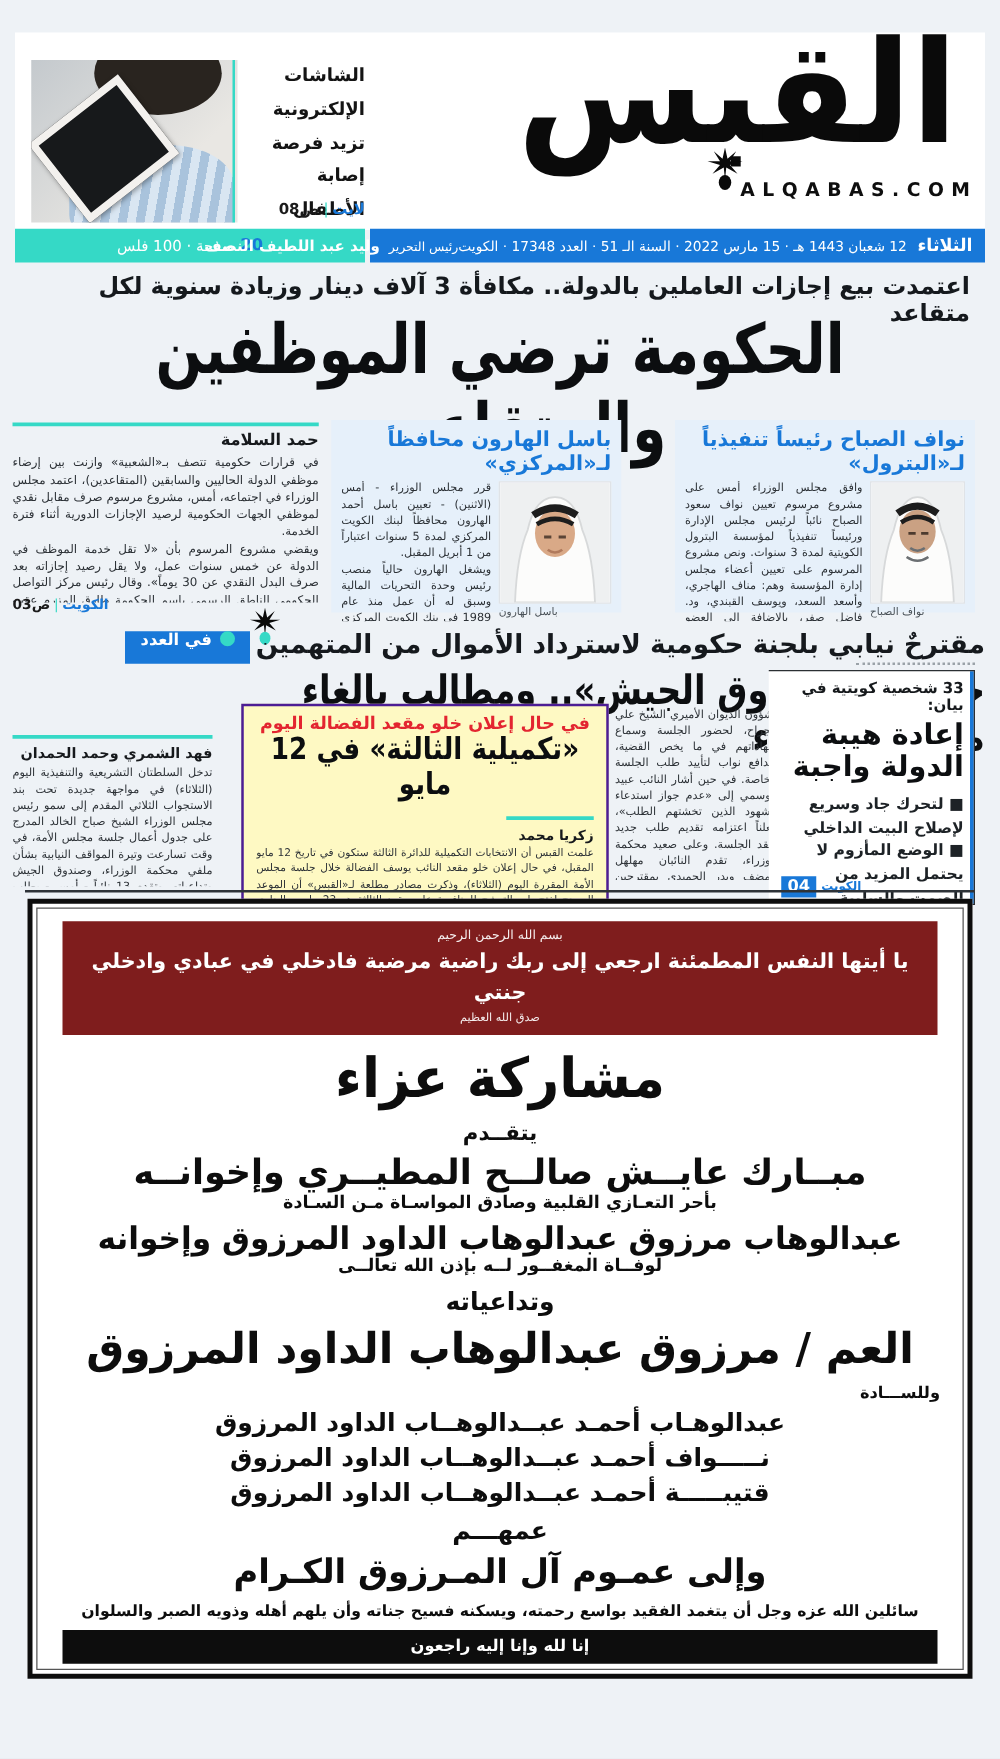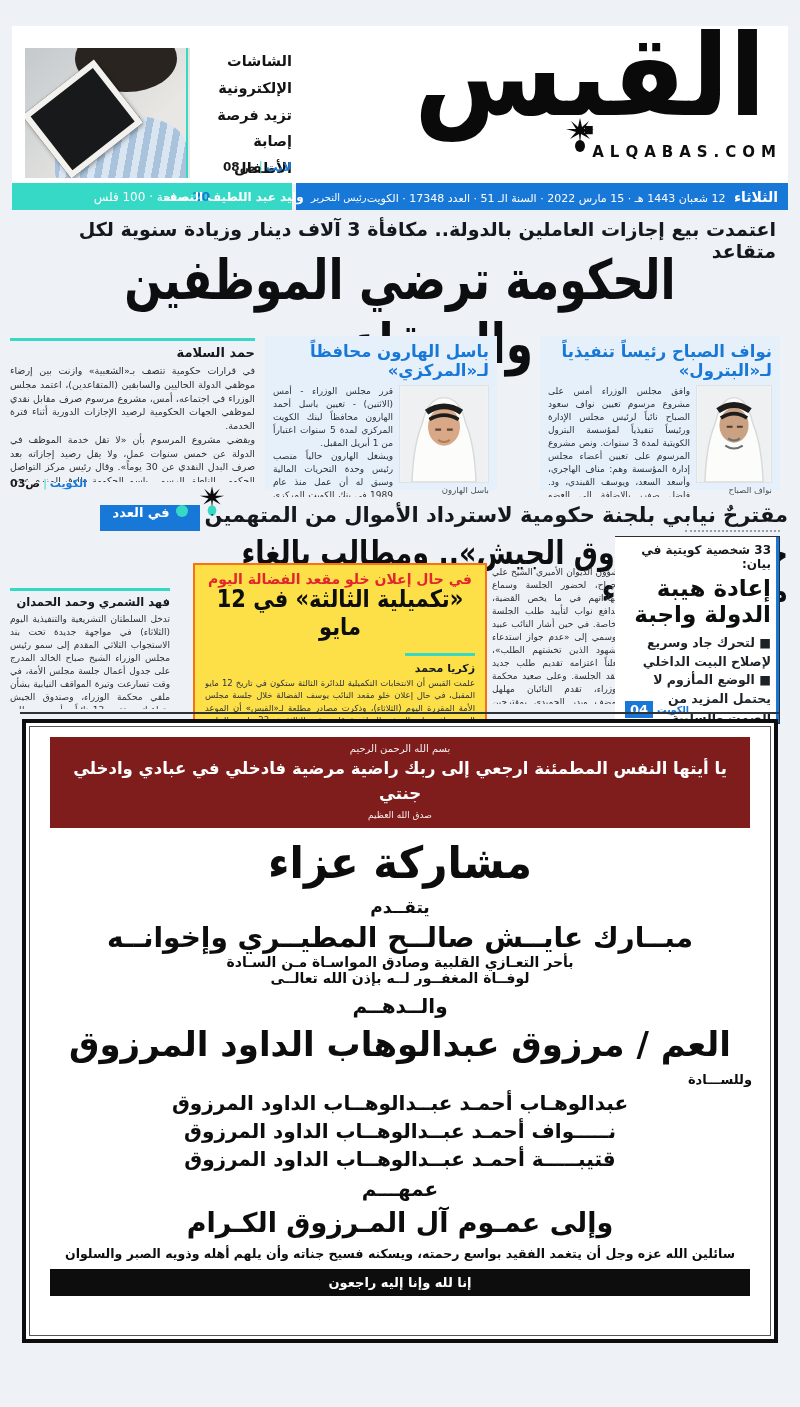"باسل الهارون" .photo-caption { text-align: right -> left }
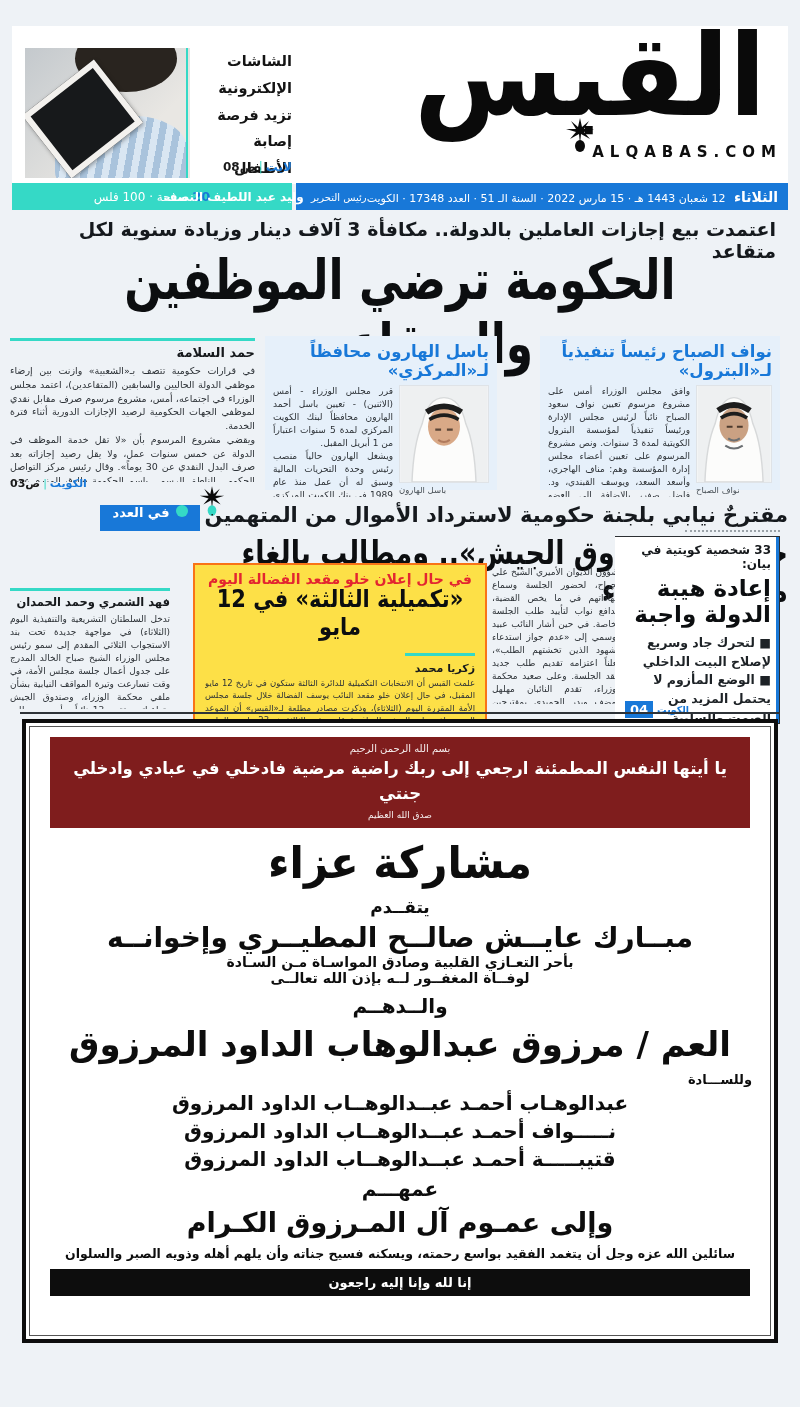"في حال إعلان خلو مقعد" .box-art { background: #fde047 -> #fef9c3; border: 2px solid #f97316 -> 2px solid #4c1d95 }
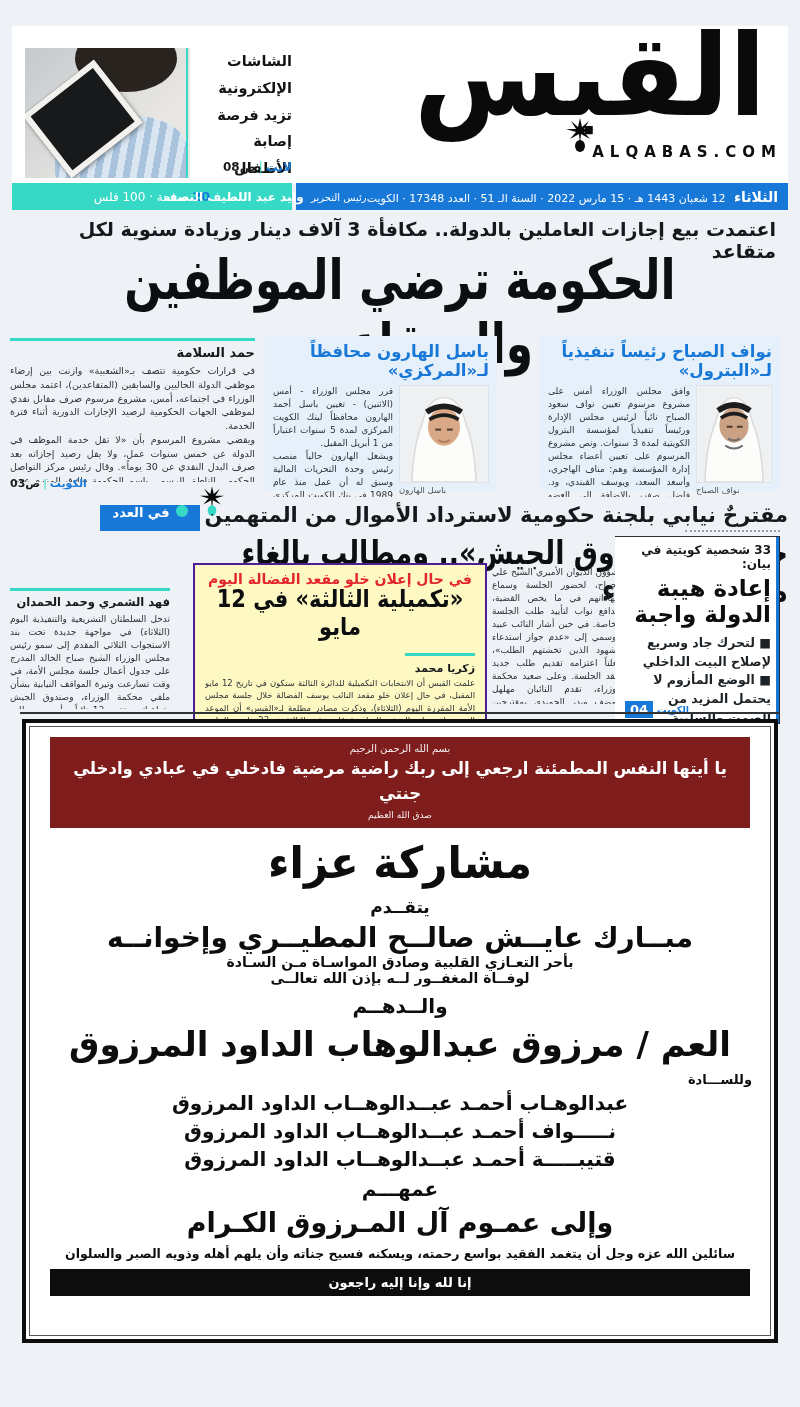"عبدالوهاب مرزوق عبدالوهاب الداود المرزوق" div.ob-name2 { html: none -> <div>عبدالوهاب مرزوق عبدالوهاب الداود المرزوق وإخوانه</div> }
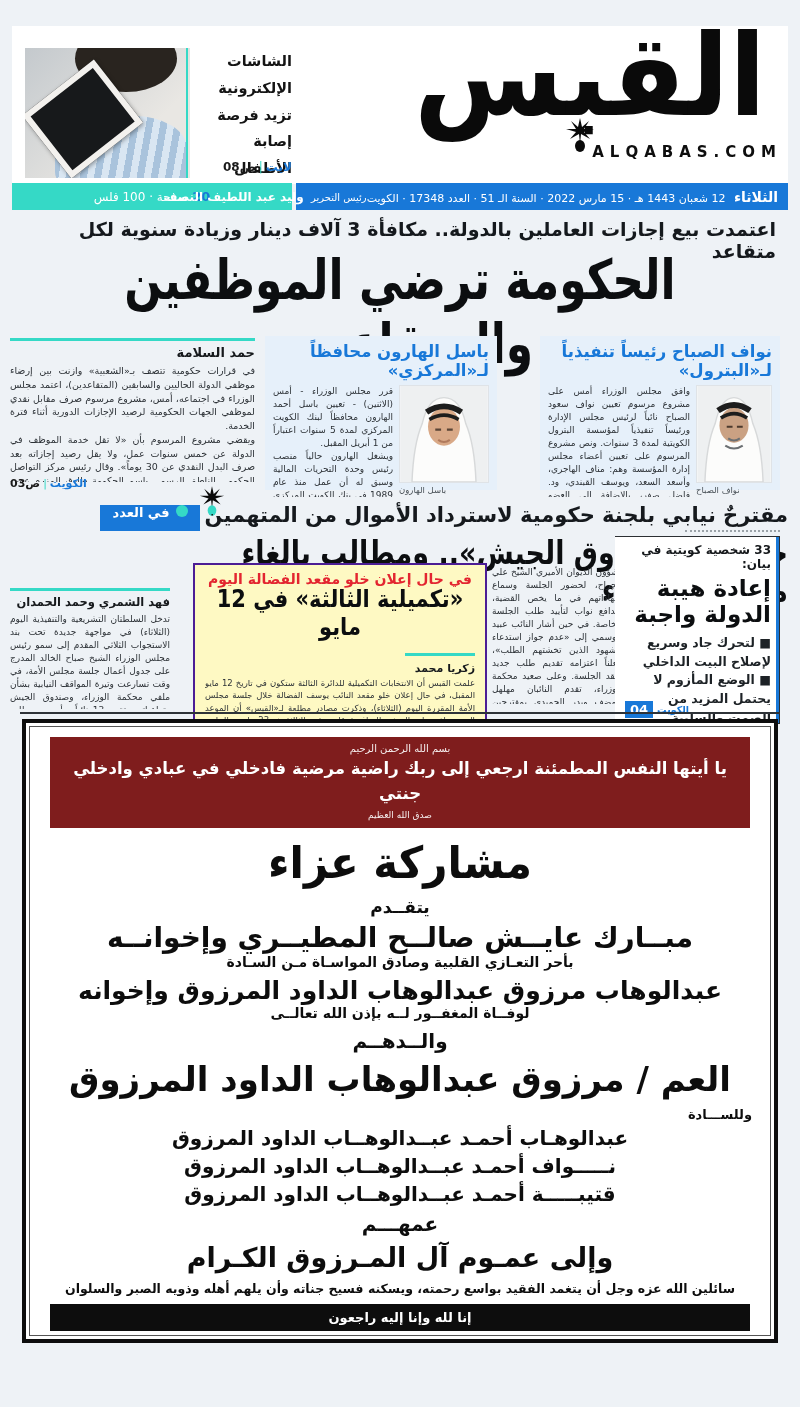"والــدهــم" div.ob-father { text: والــدهــم -> وتداعياته }
